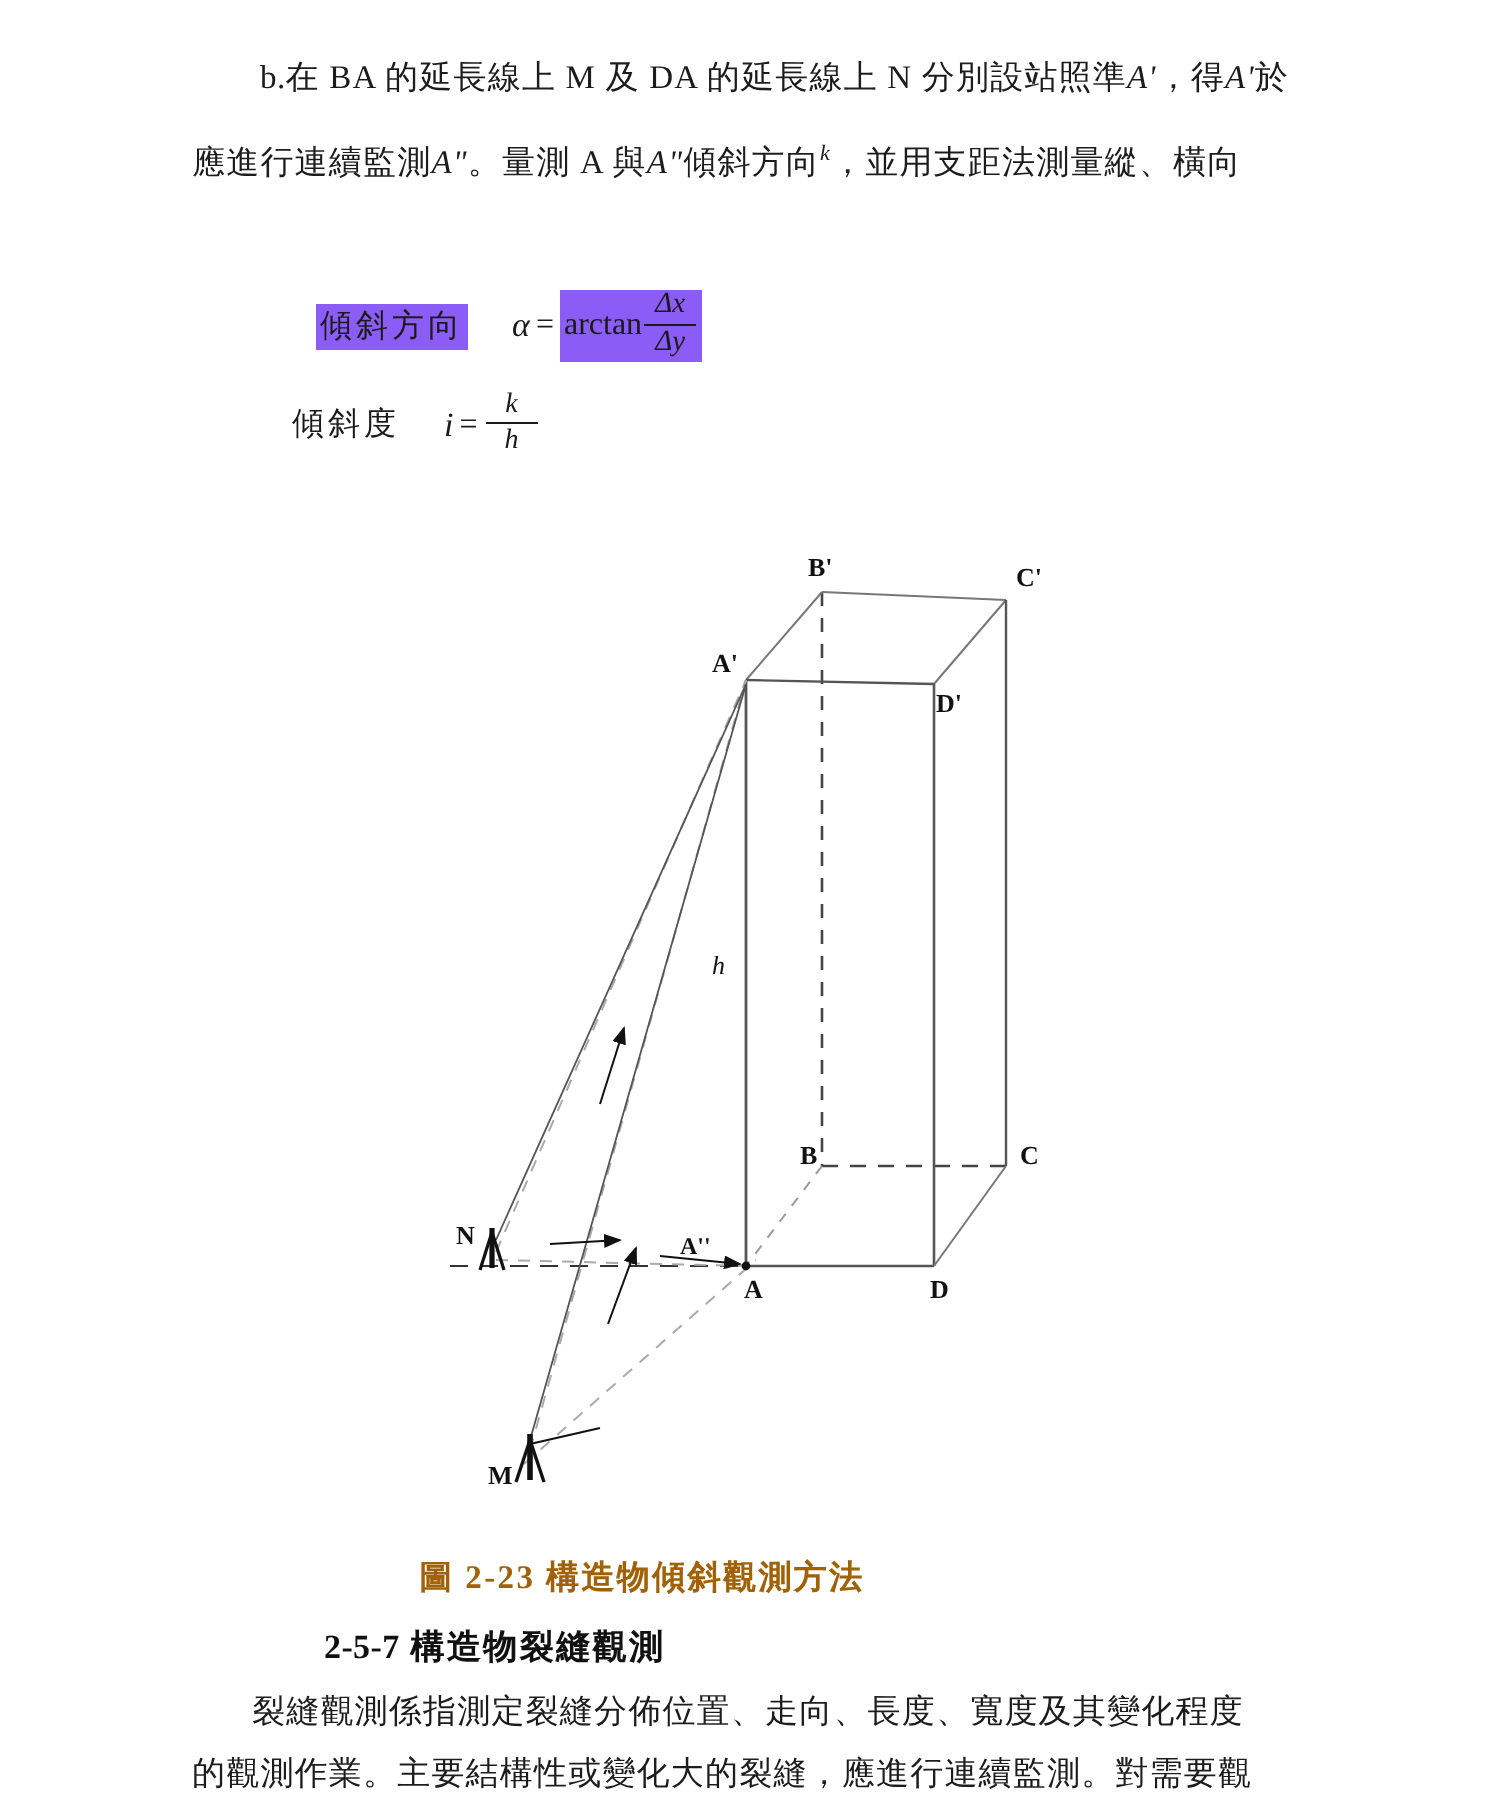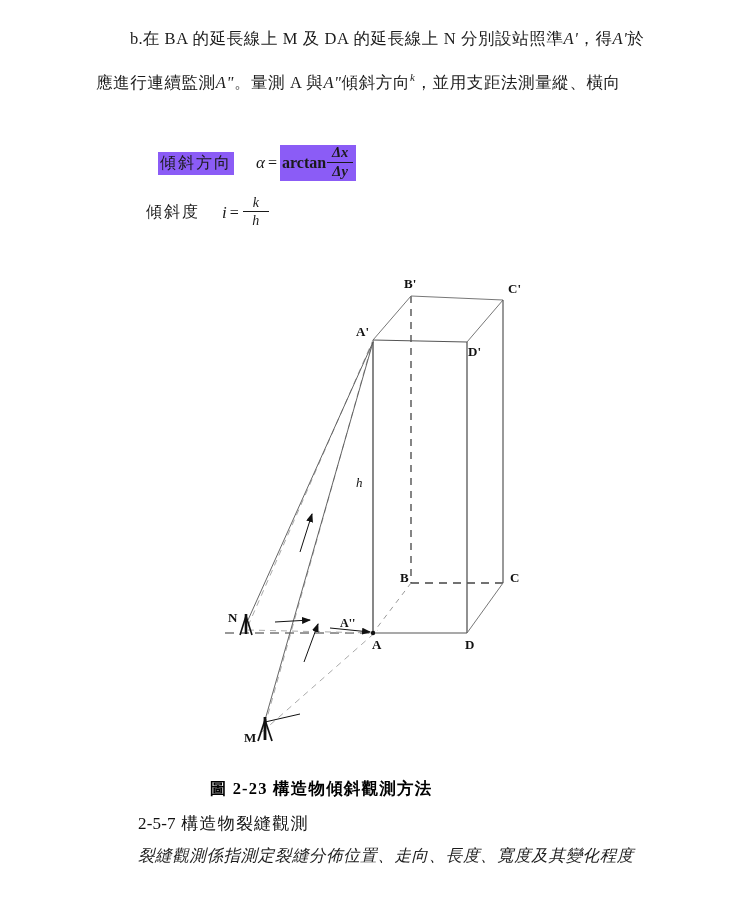"arctan" span.hl { font-weight: bold -> none }
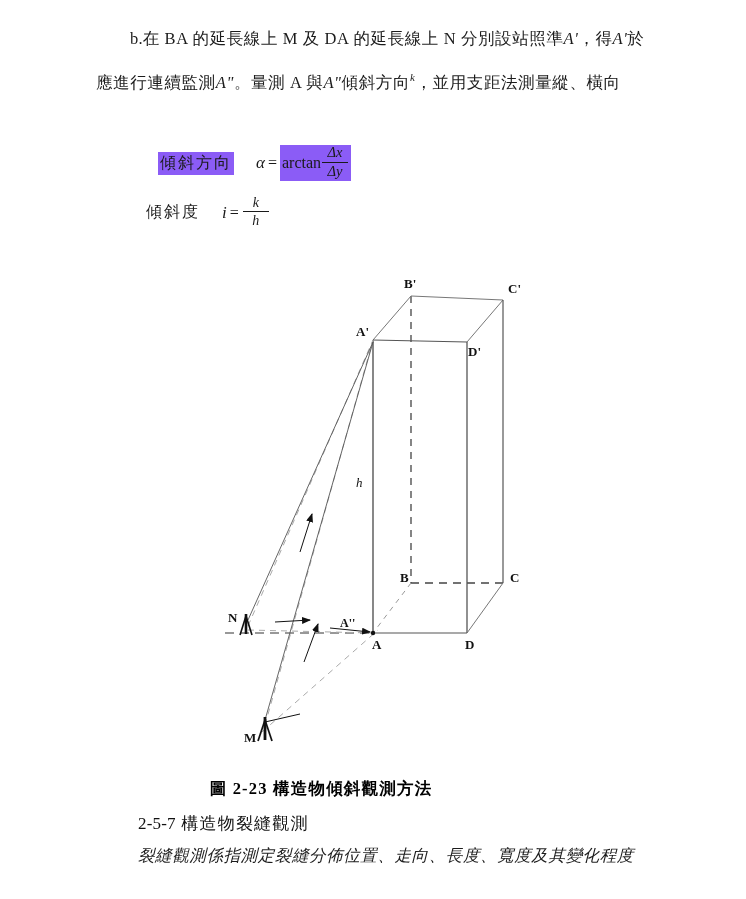"圖 2-23 構造物傾斜觀測方法" #figure-caption { color: #000000 -> #a16207 }
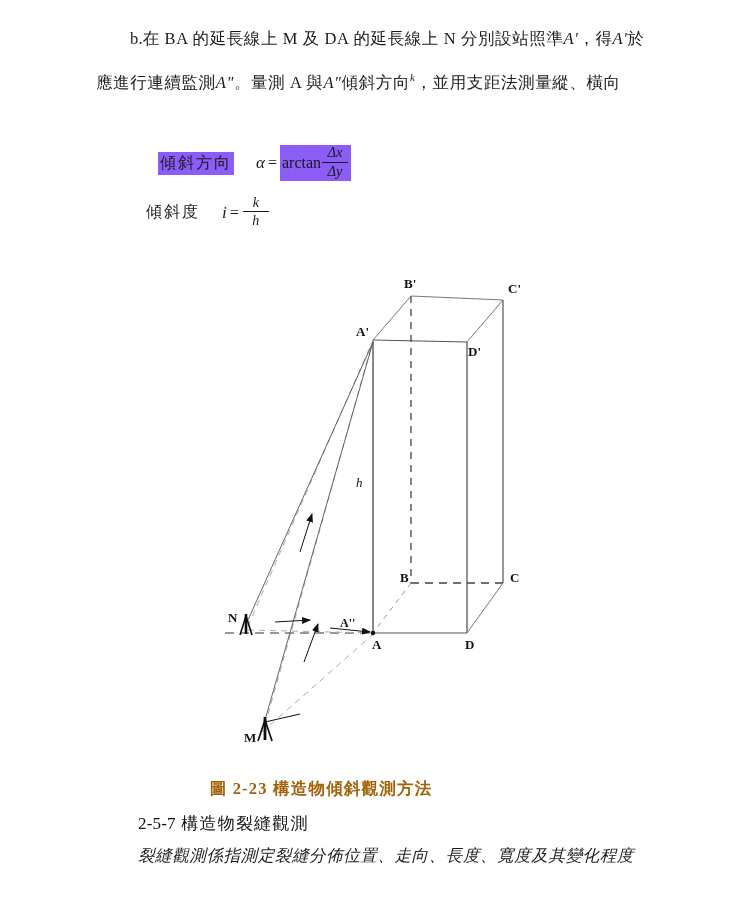"2-5-7 構造物裂縫觀測" #section-heading { font-weight: normal -> bold; left: 138px -> 162px }
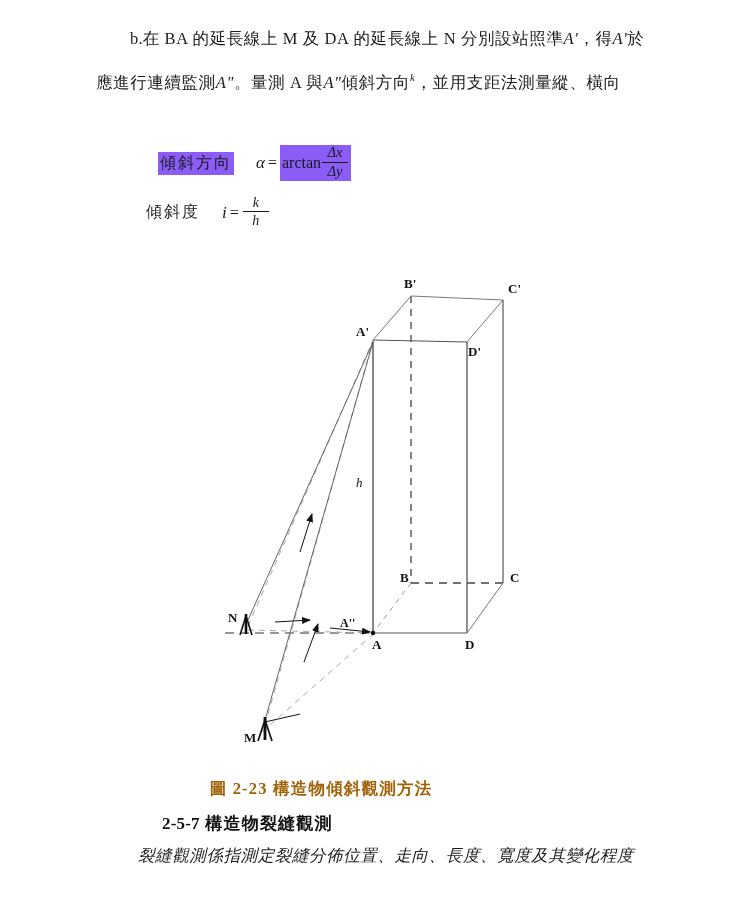"裂縫觀測係指測定裂縫分佈位置、走向、長度、寬度及其變化程度" #closing-line-1 { font-style: italic -> none; left: 104px -> 92px }
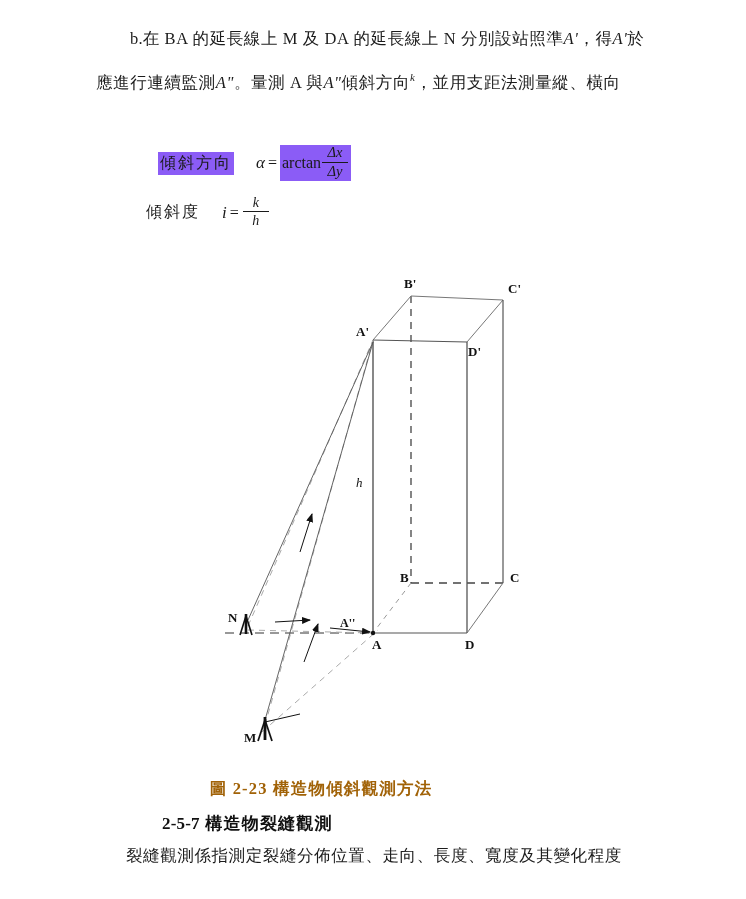"的觀測作業。主要結構性或變化大的裂縫，應進行連續監測。對需要觀" div.closing { html: none -> <div>的觀測作業。主要結構性或變化大的裂縫，應進行連續監測。對需要觀</div> }
